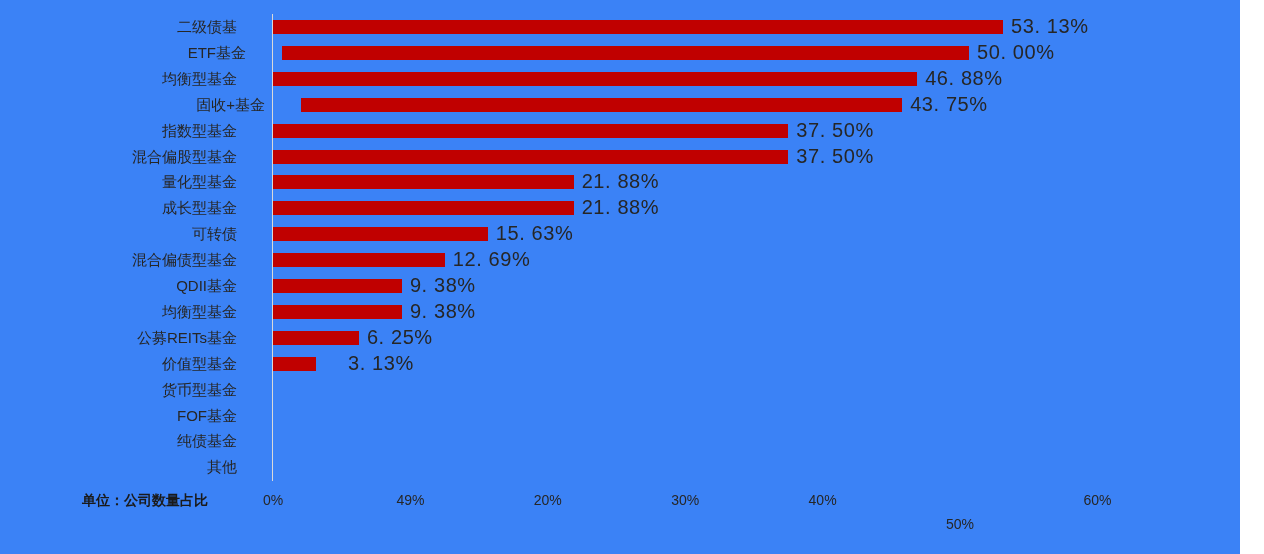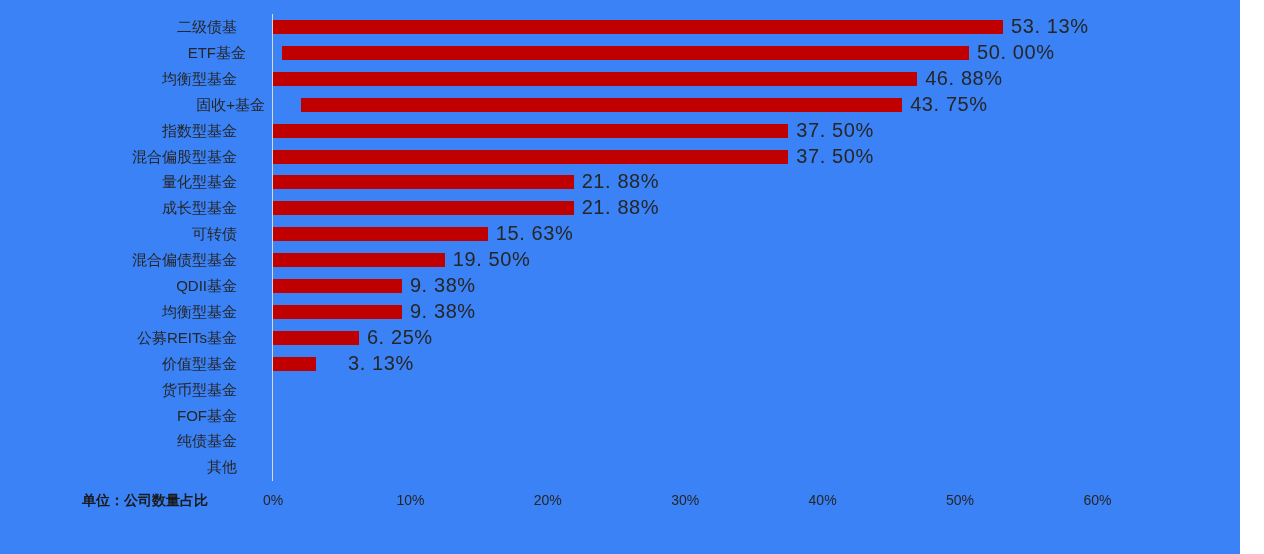"19. 50%" div.bar-value { text: 19. 50% -> 12. 69% }
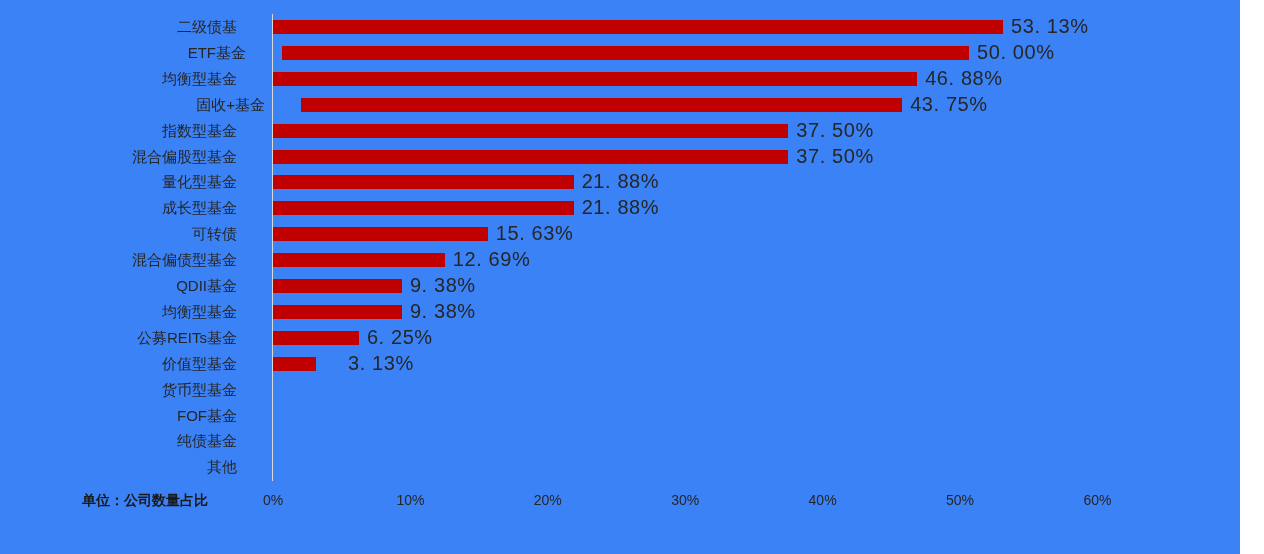"10%" div.xtick { text: 10% -> 49% }
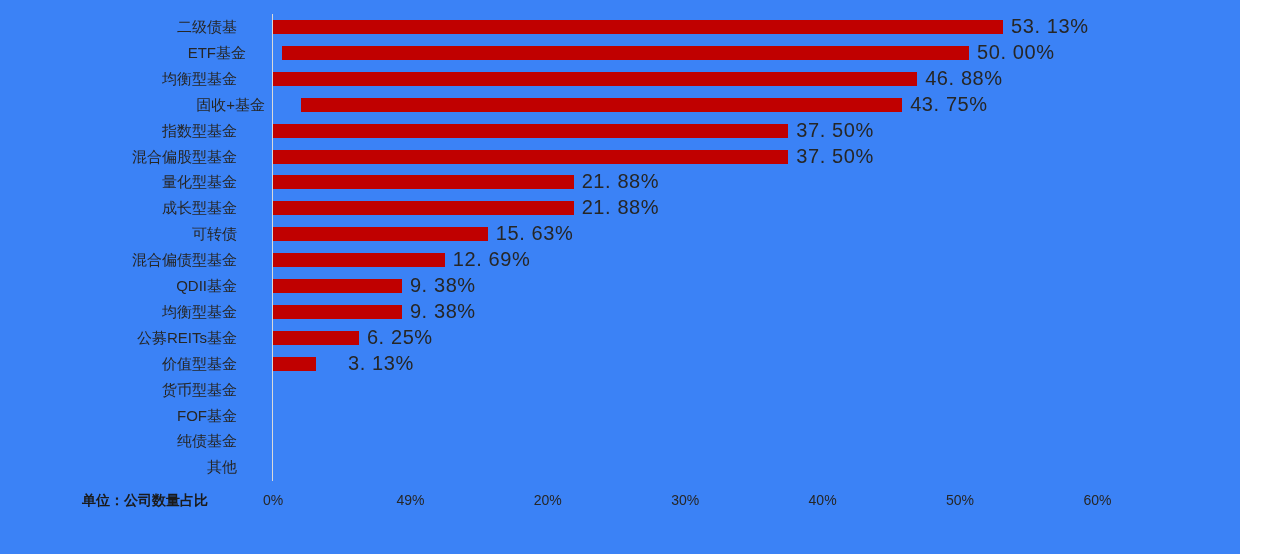"50%" div.xtick { margin-top: none -> 24px }
